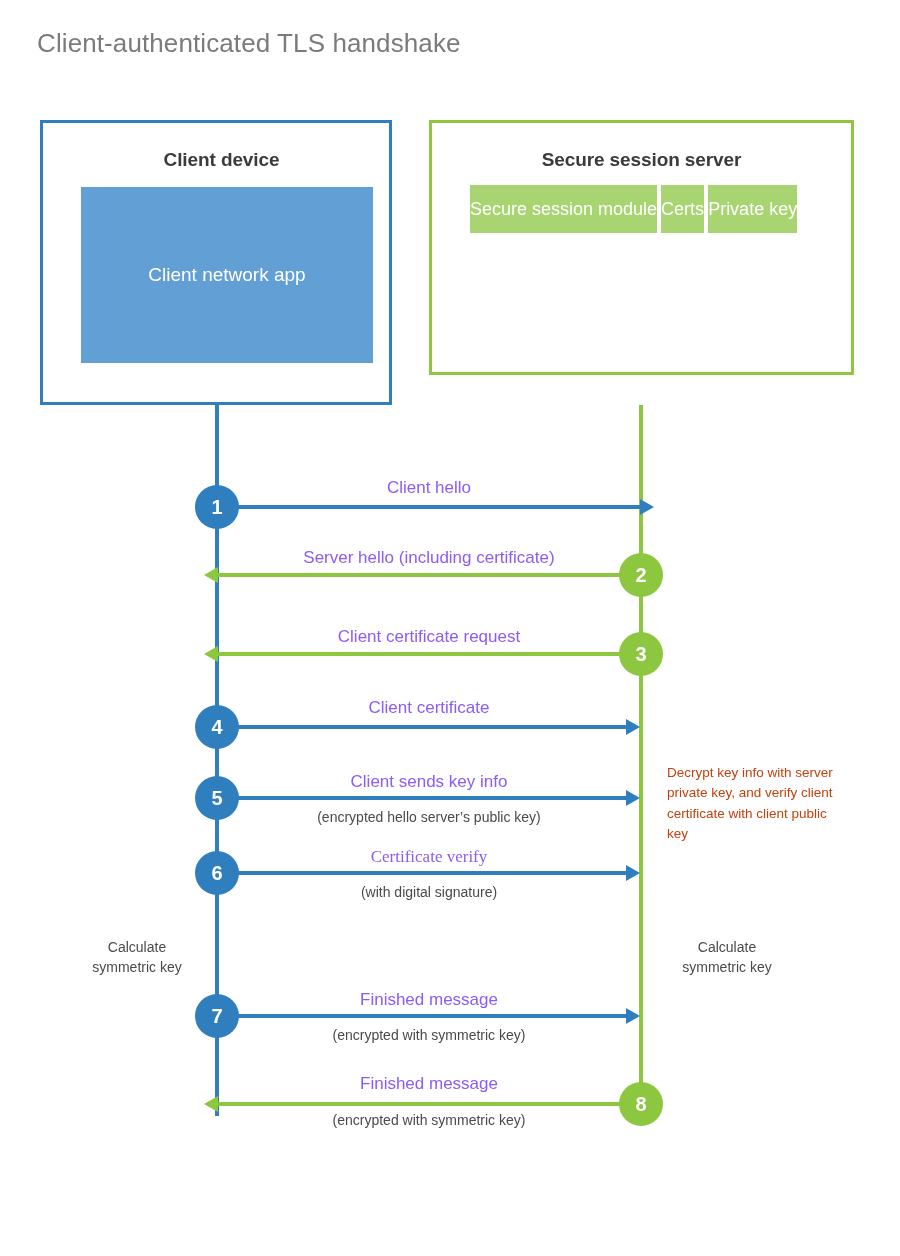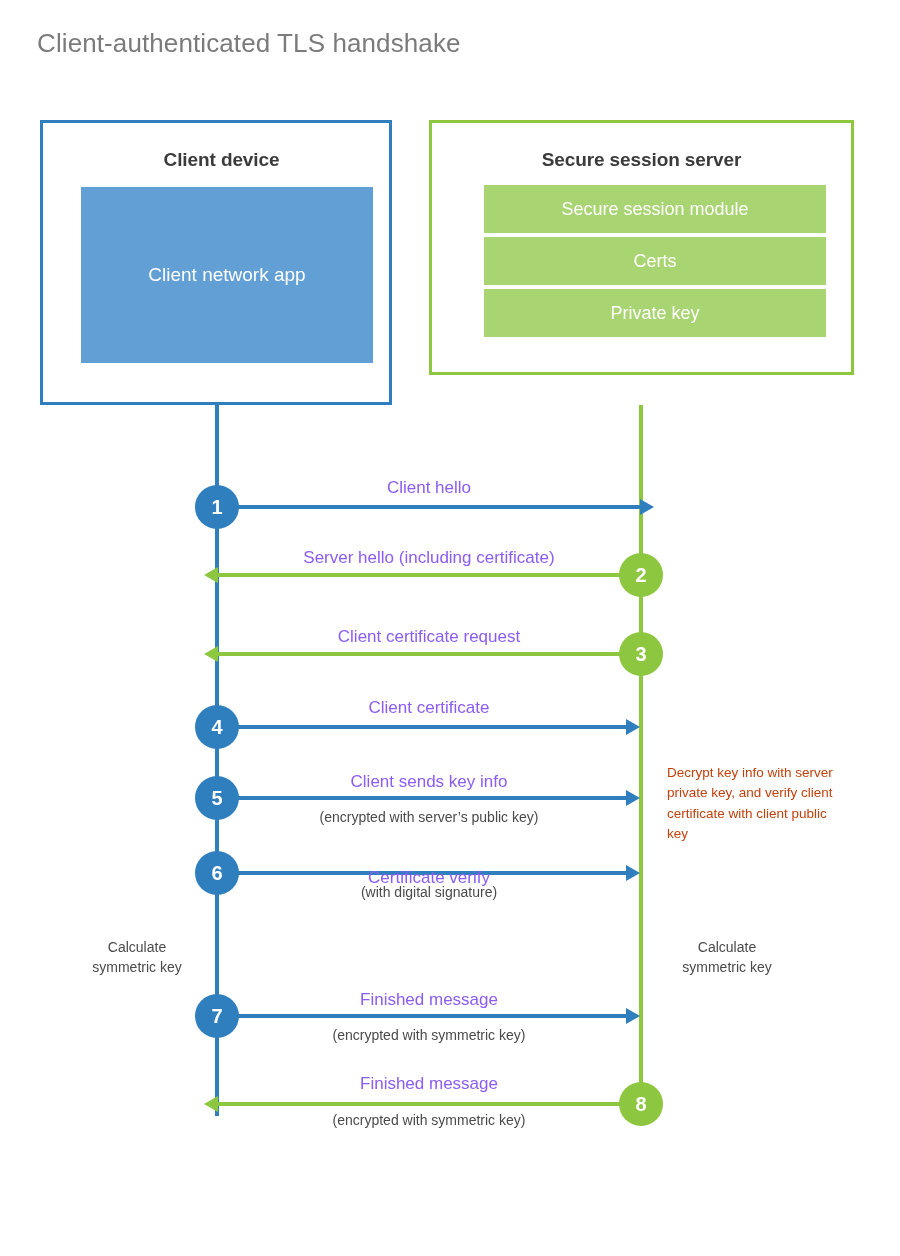"Secure session module" .server-modules { flex-direction: column -> row; left: 52px -> 38px }
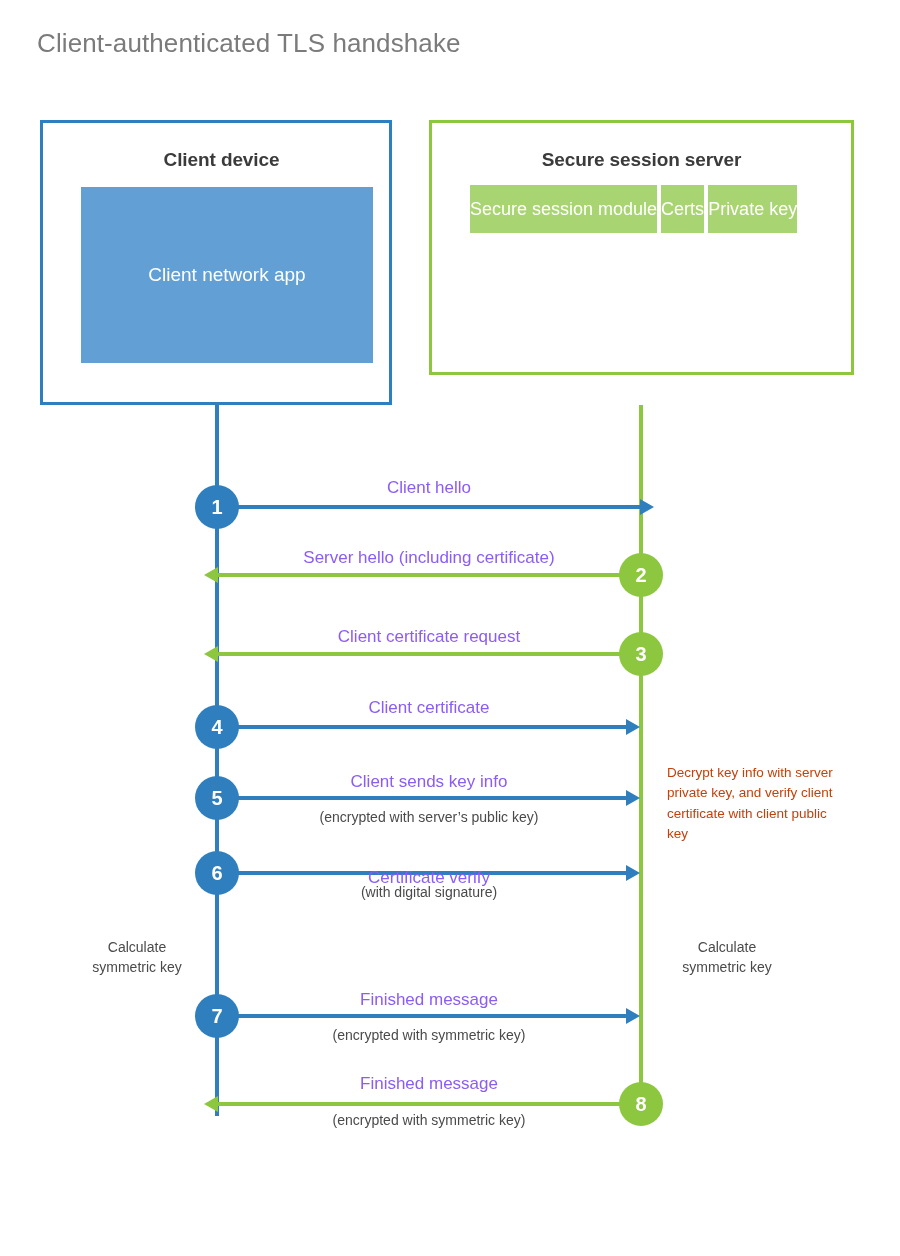"(encrypted with server’s public key)" div.msg-sublabel { text: with -> hello }
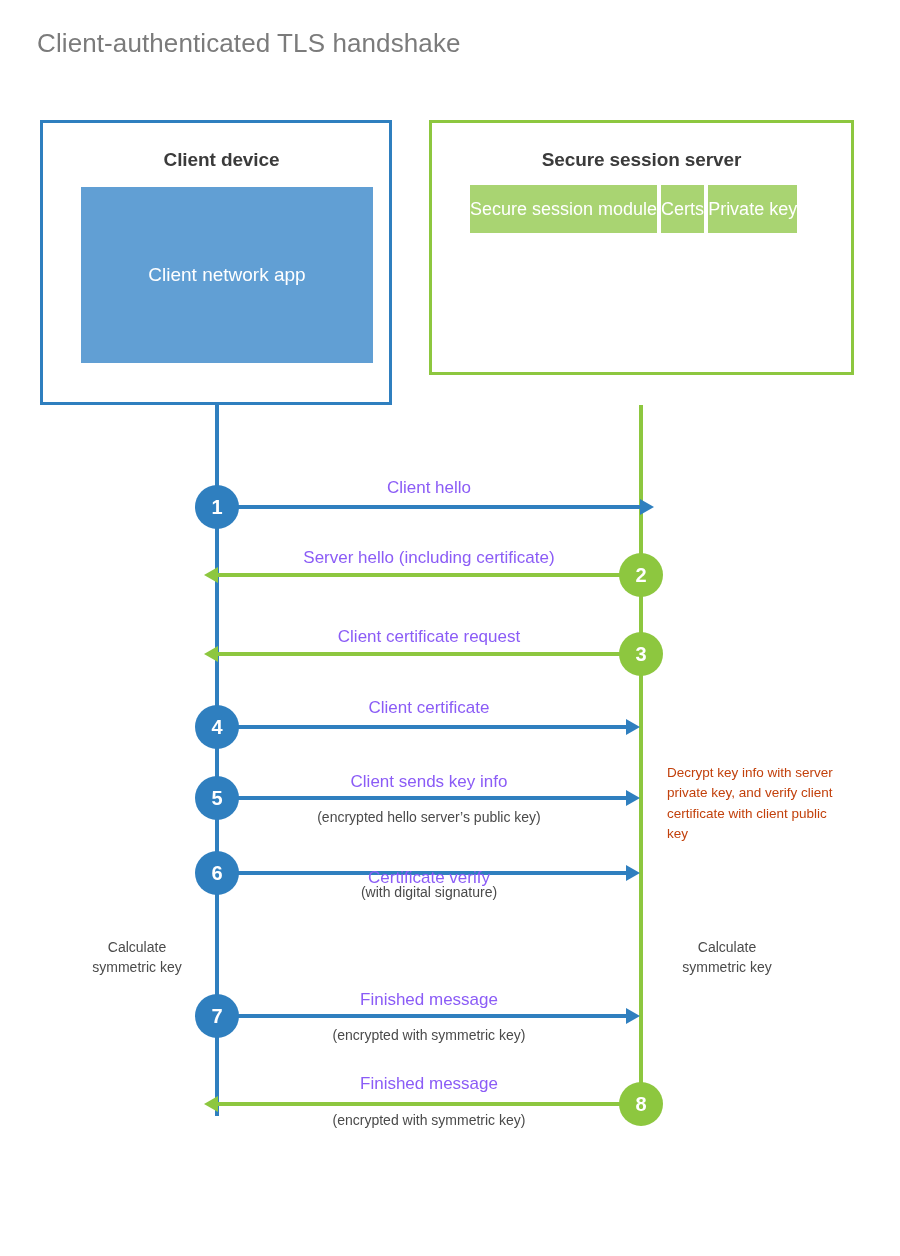"Certificate verify" div.msg-label { font-family: none -> Liberation Serif, serif; top: 868px -> 847px }
